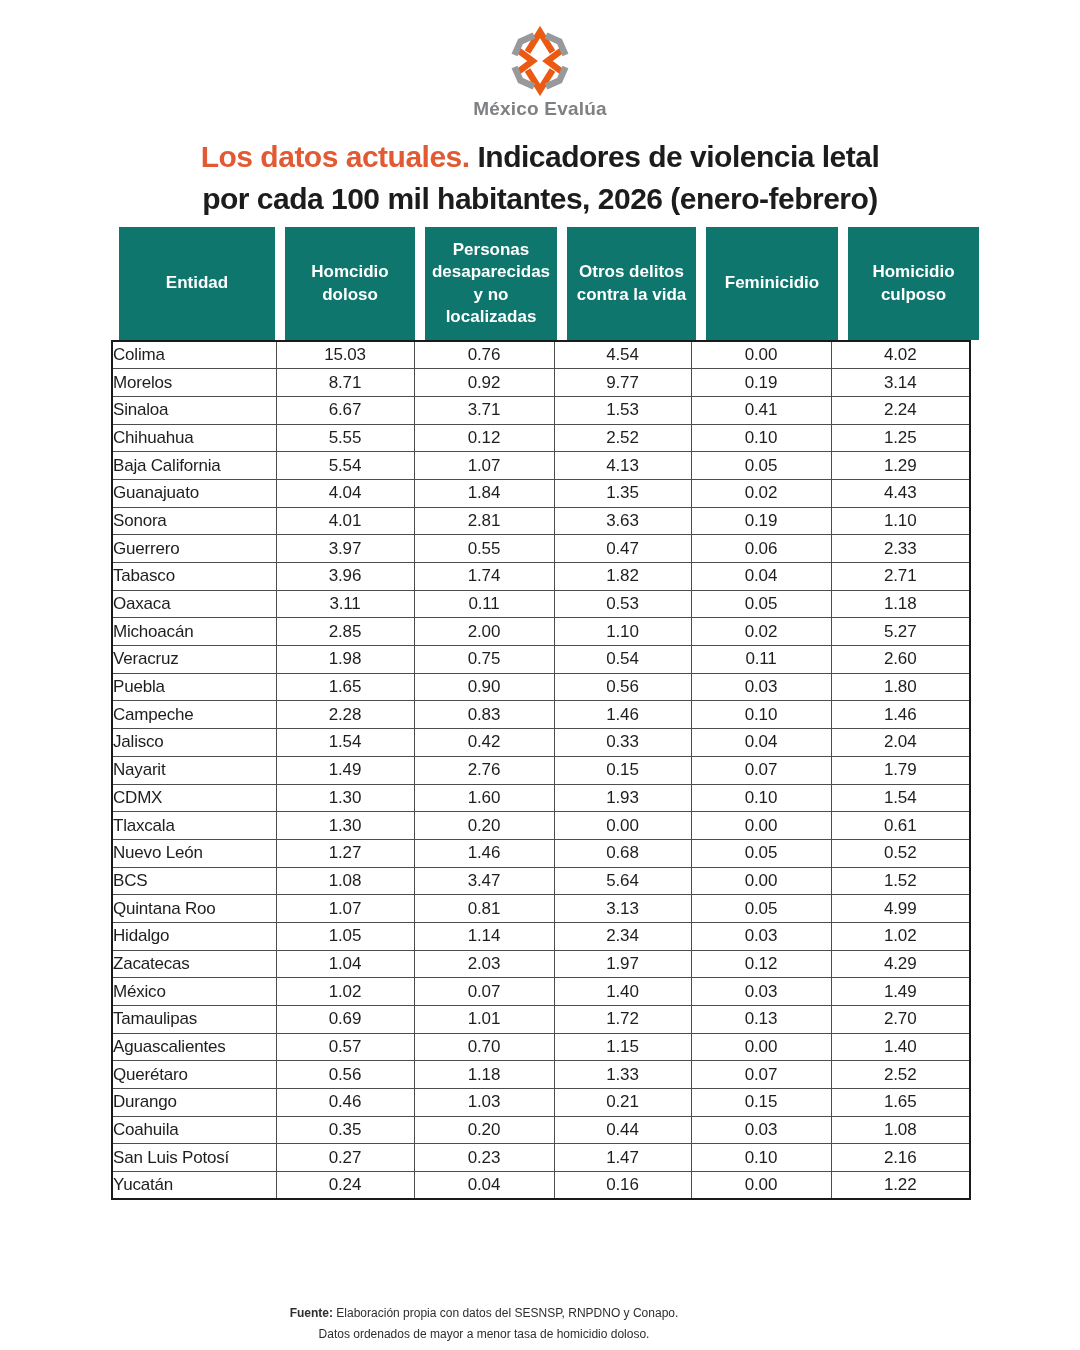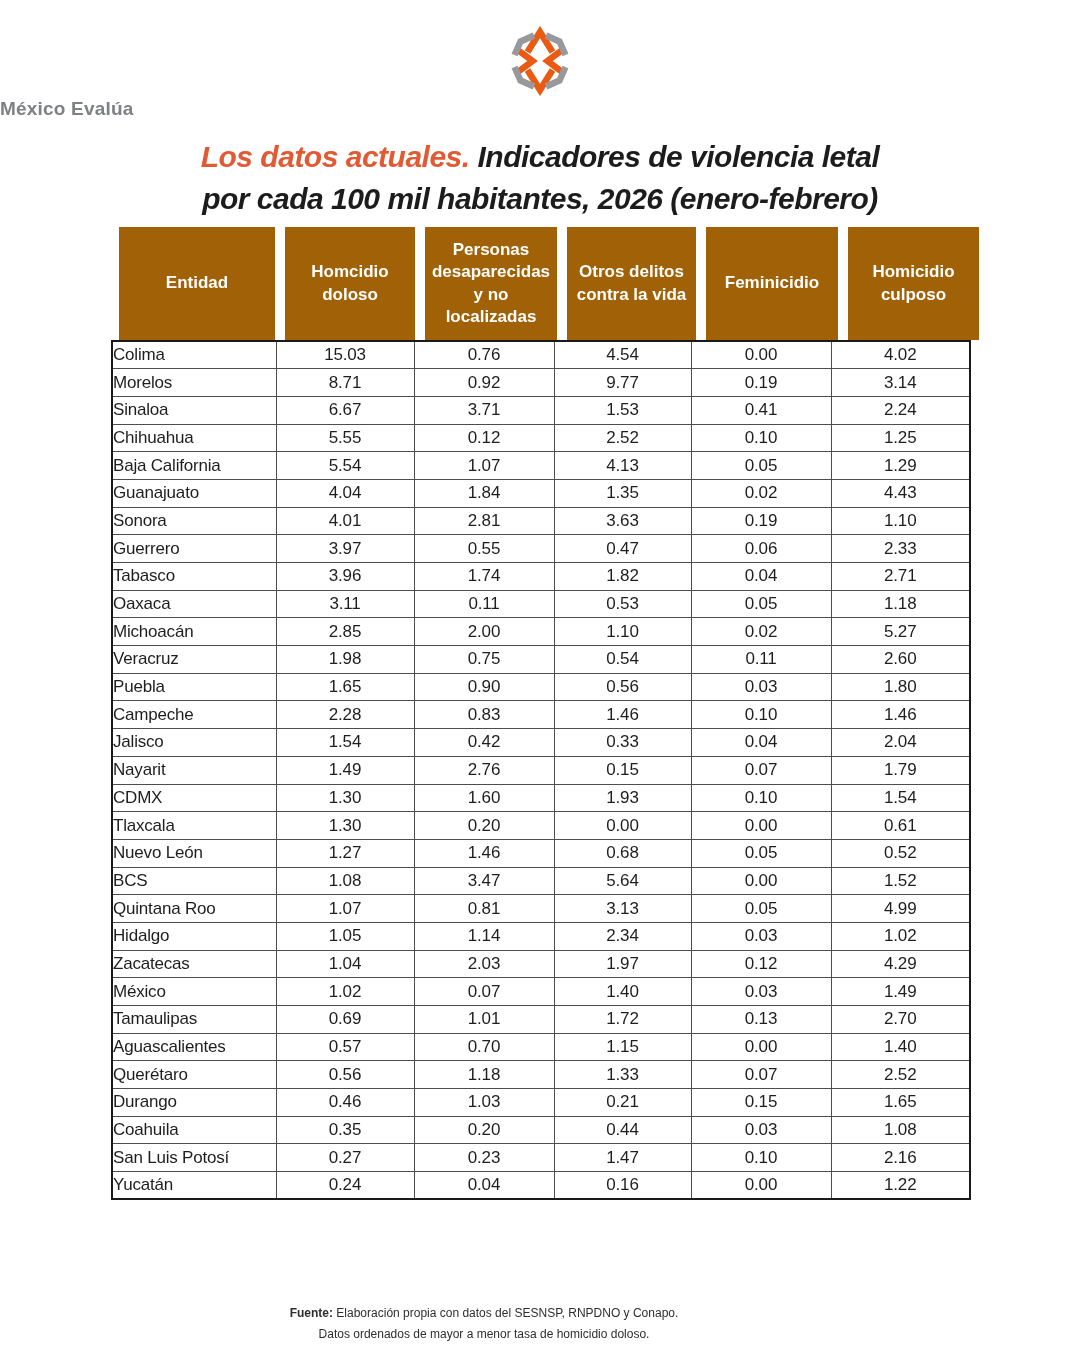"México Evalúa" .logo-wrap { text-align: none -> center }
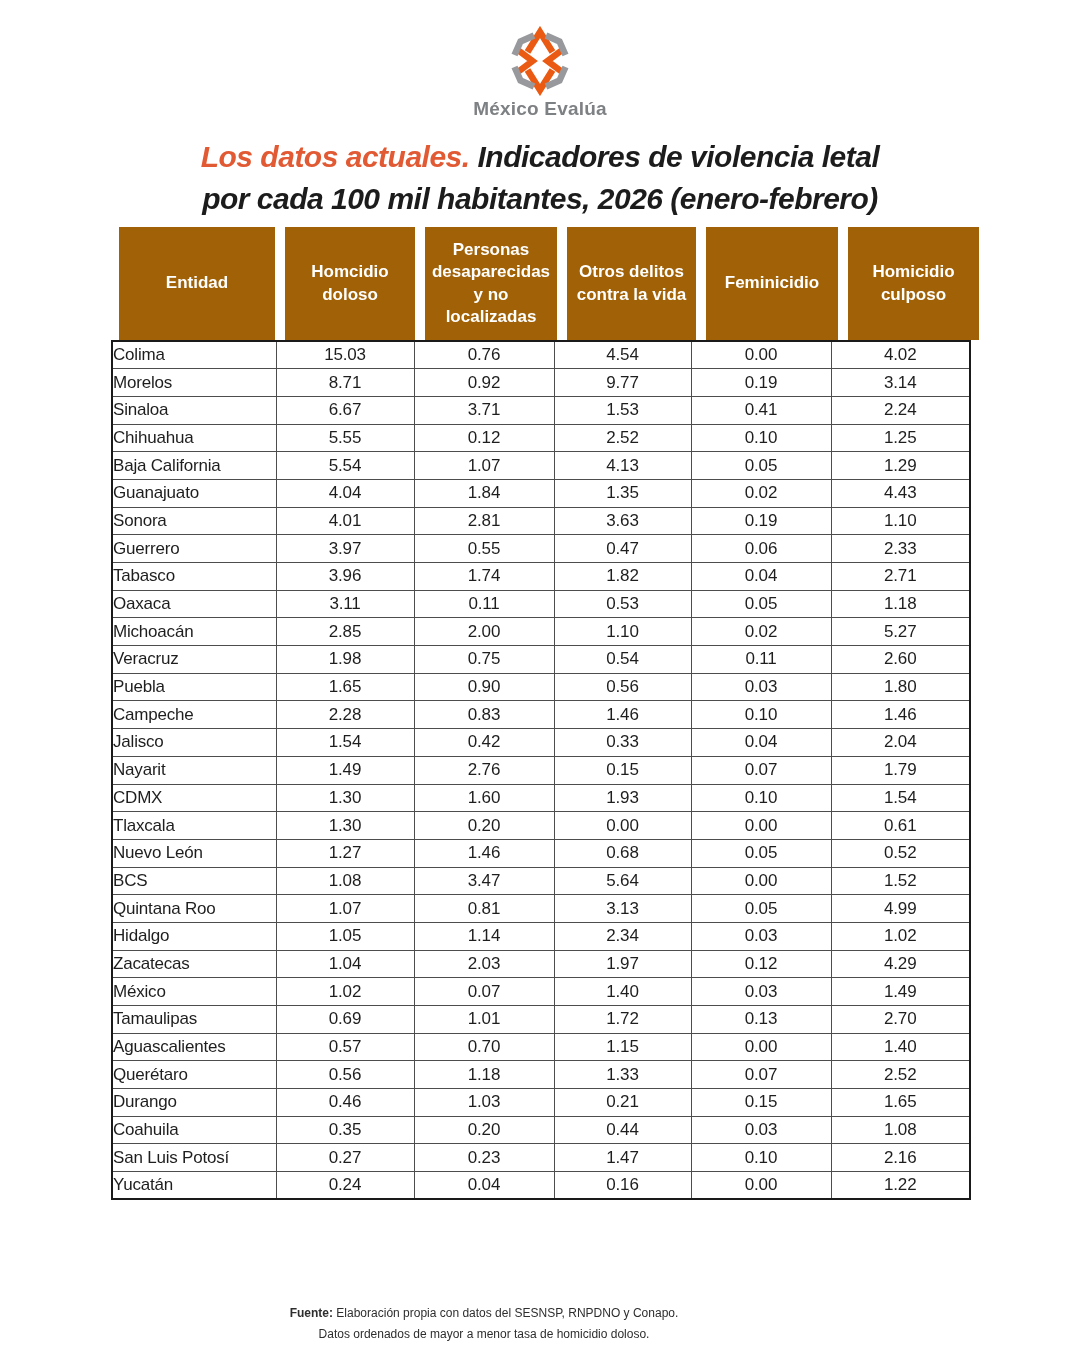"Los datos actuales. Indicadores de" .title { font-style: italic -> none }
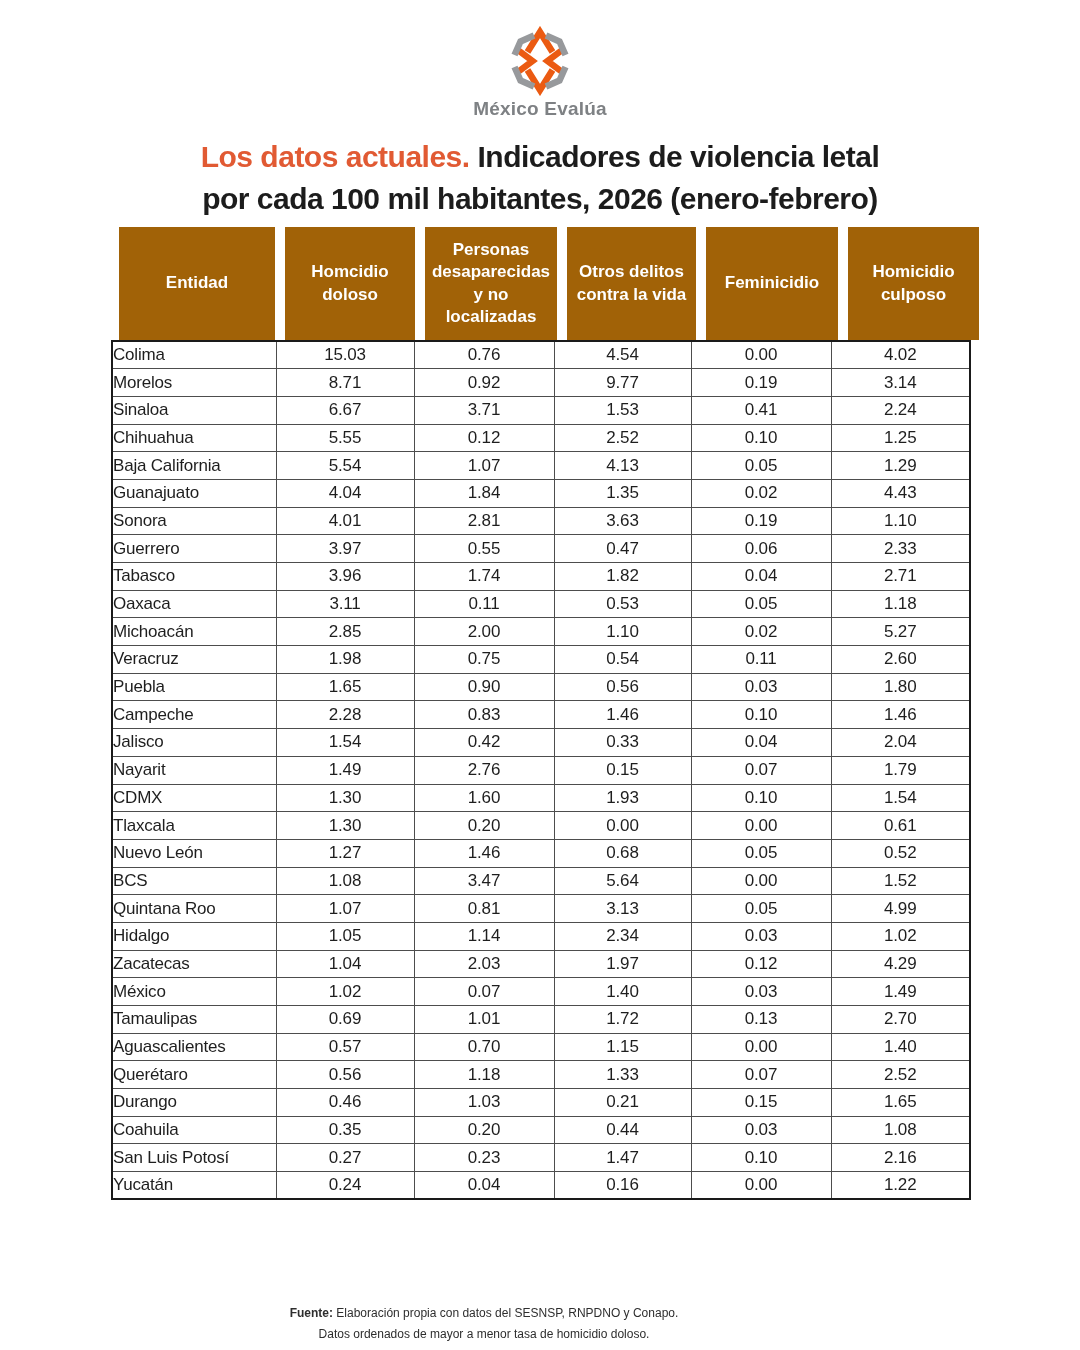"Personas desaparecidas y no localizadas" .th { background: #a16207 -> #0f766e }
